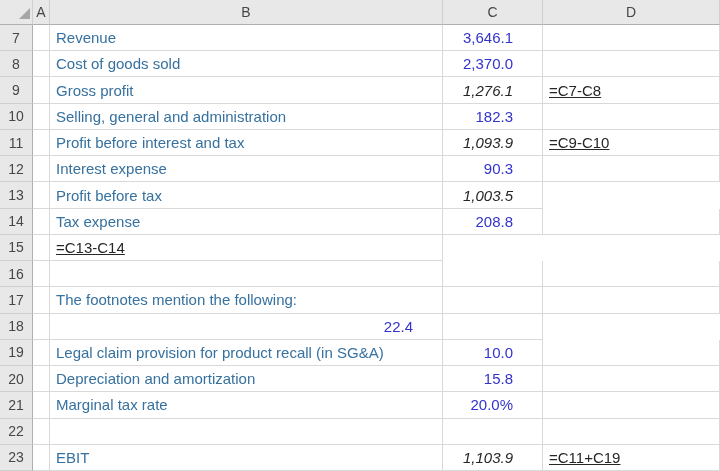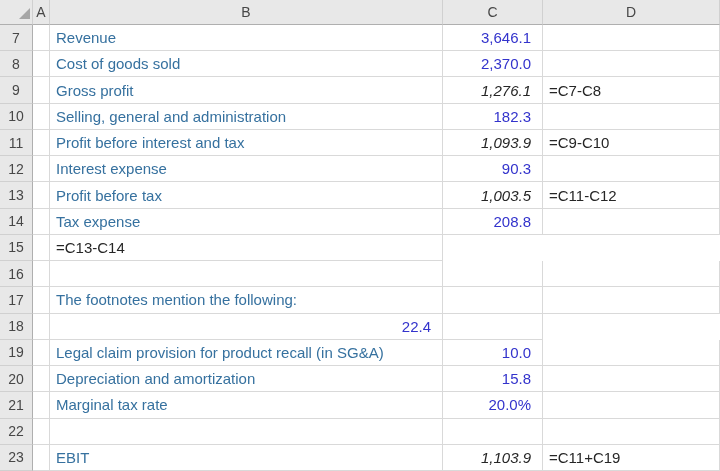"3,646.1" .colC { padding-right: 11px -> 29px }
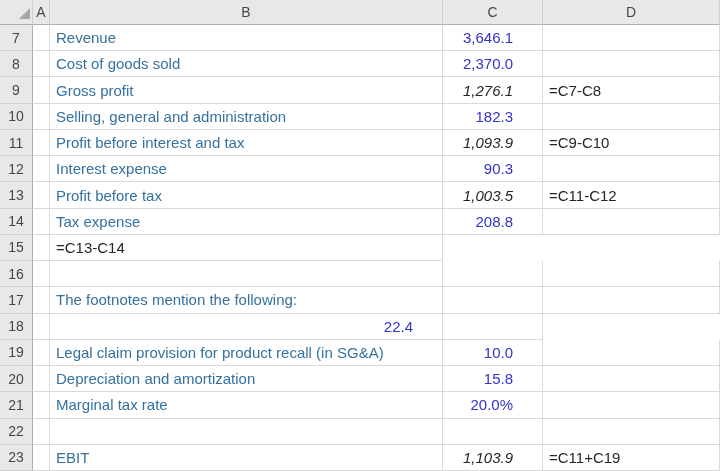"=C7-C8" .colD { text-decoration: none -> underline }
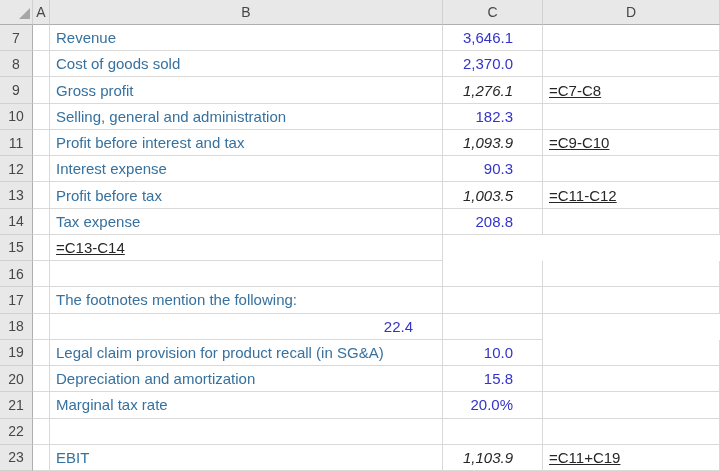"=C11-C12" div.cell { html: <div>=C11-C12</div> -> none }
